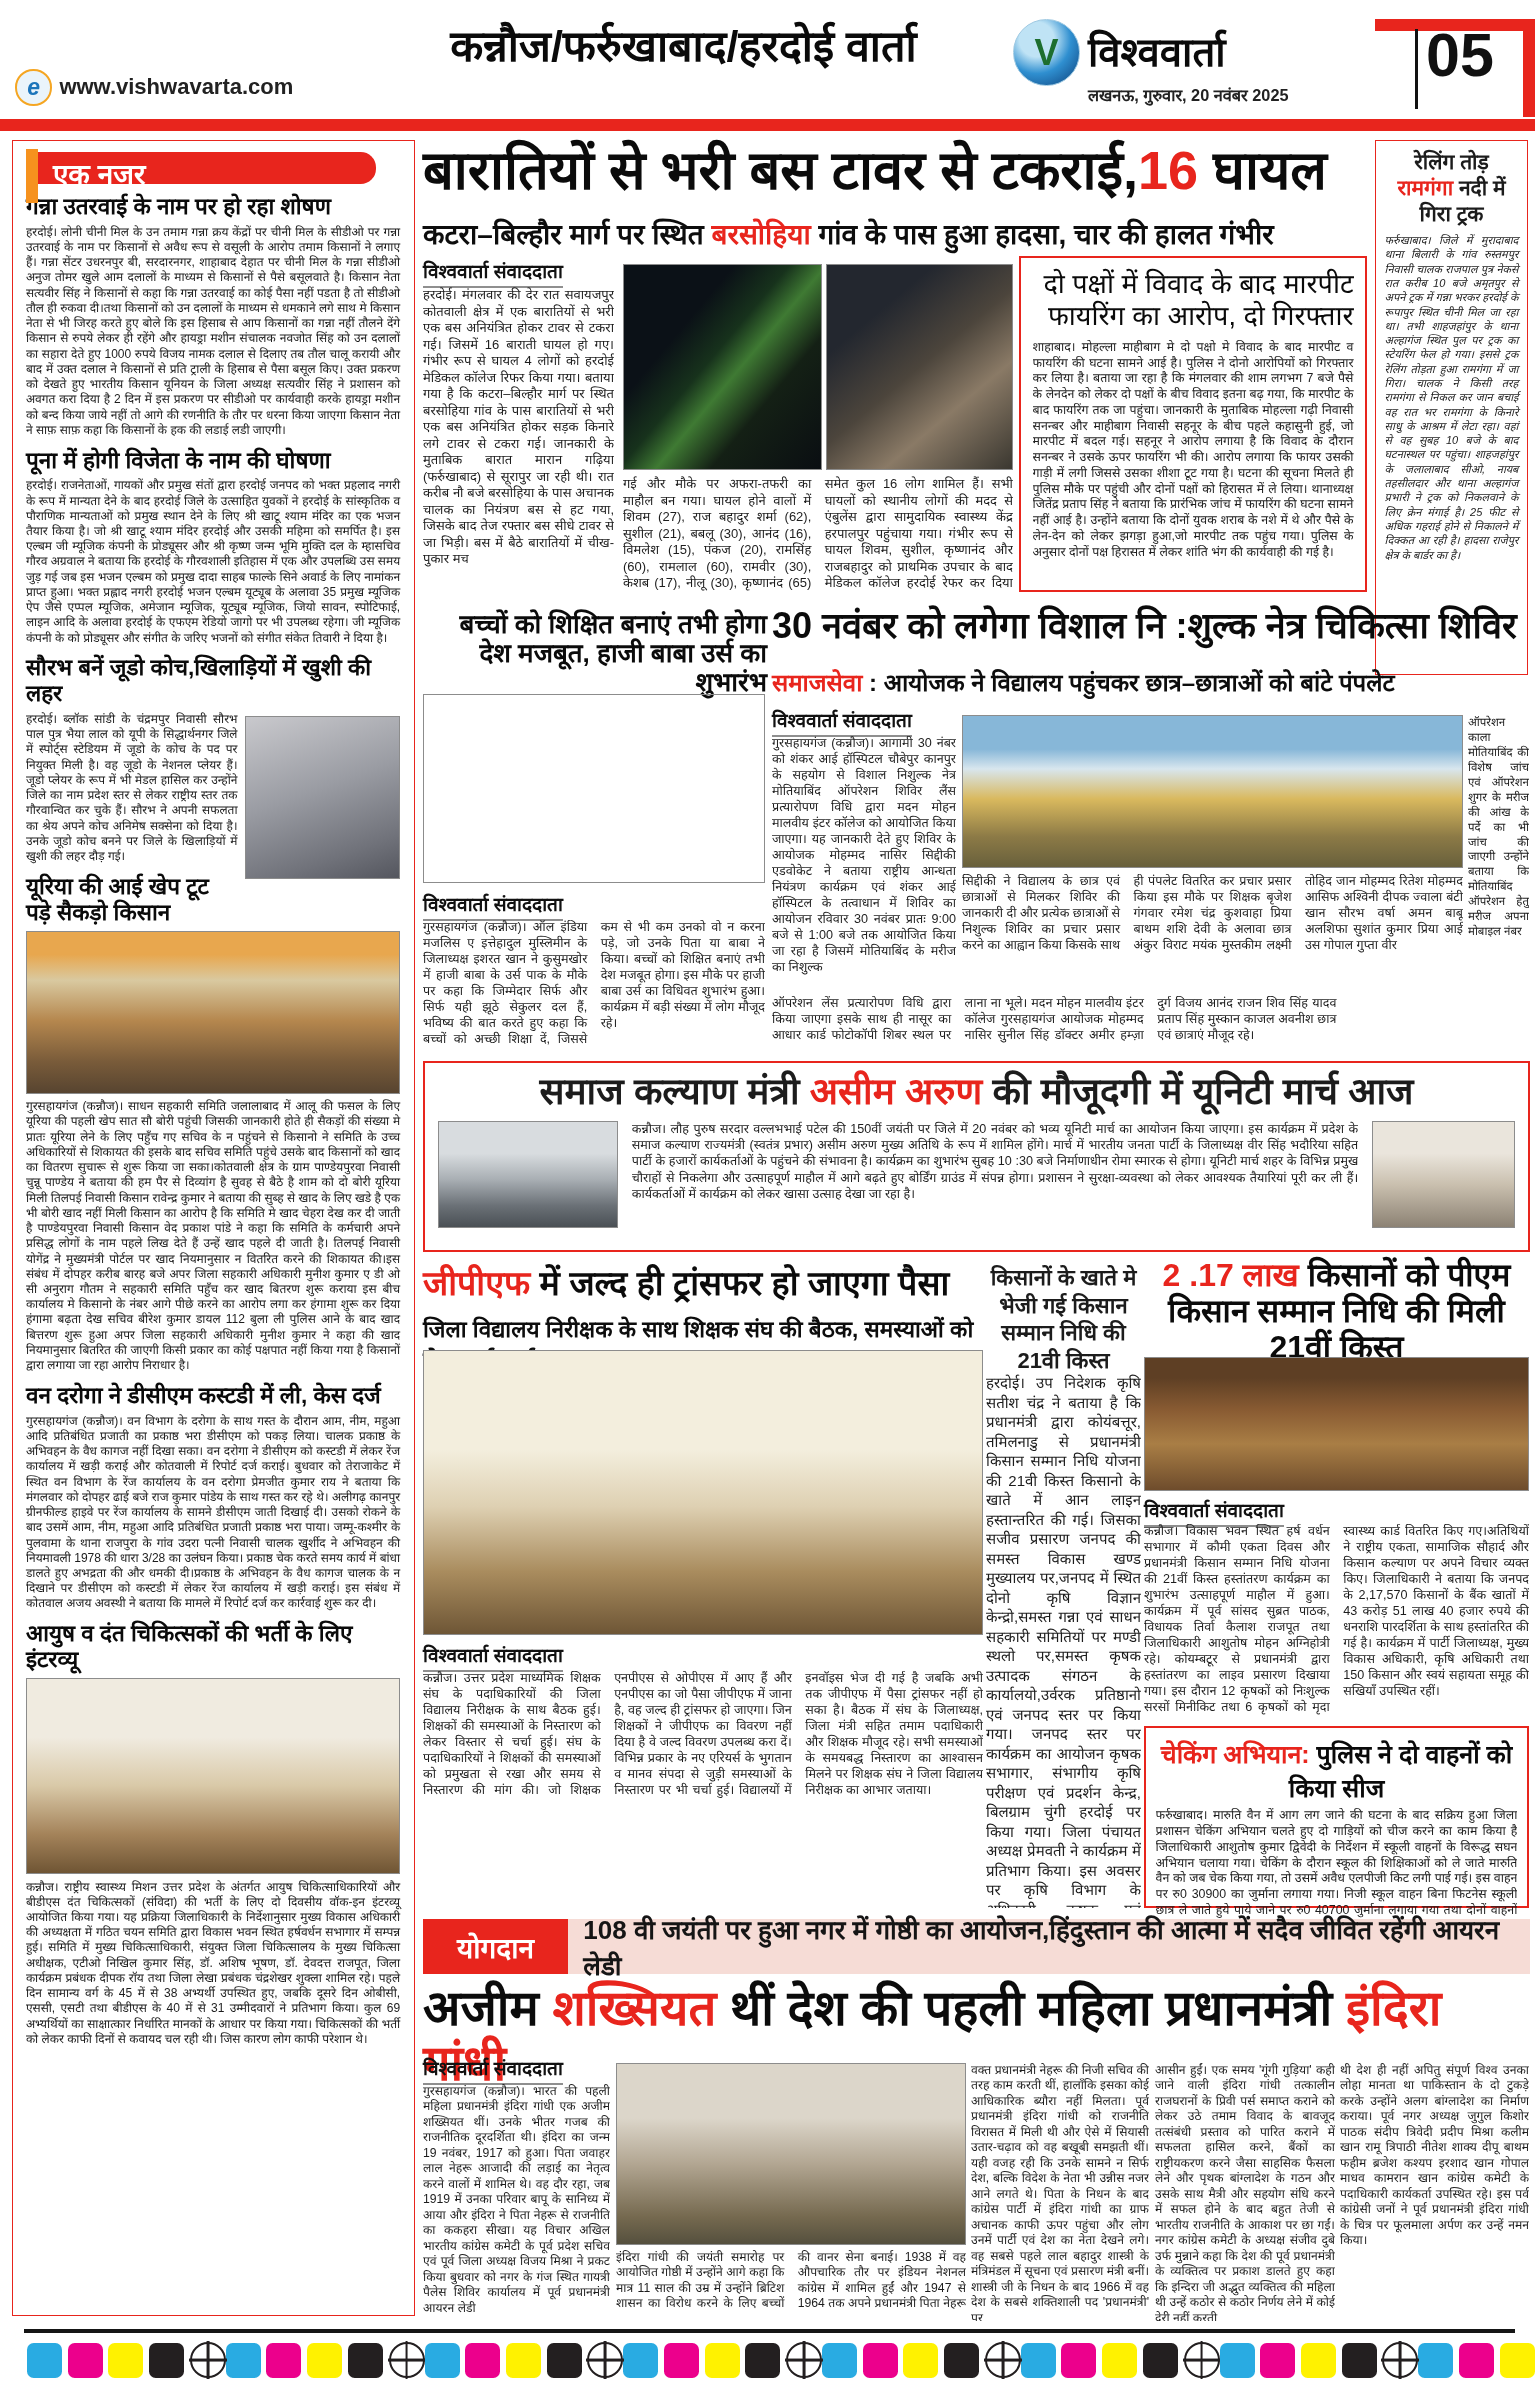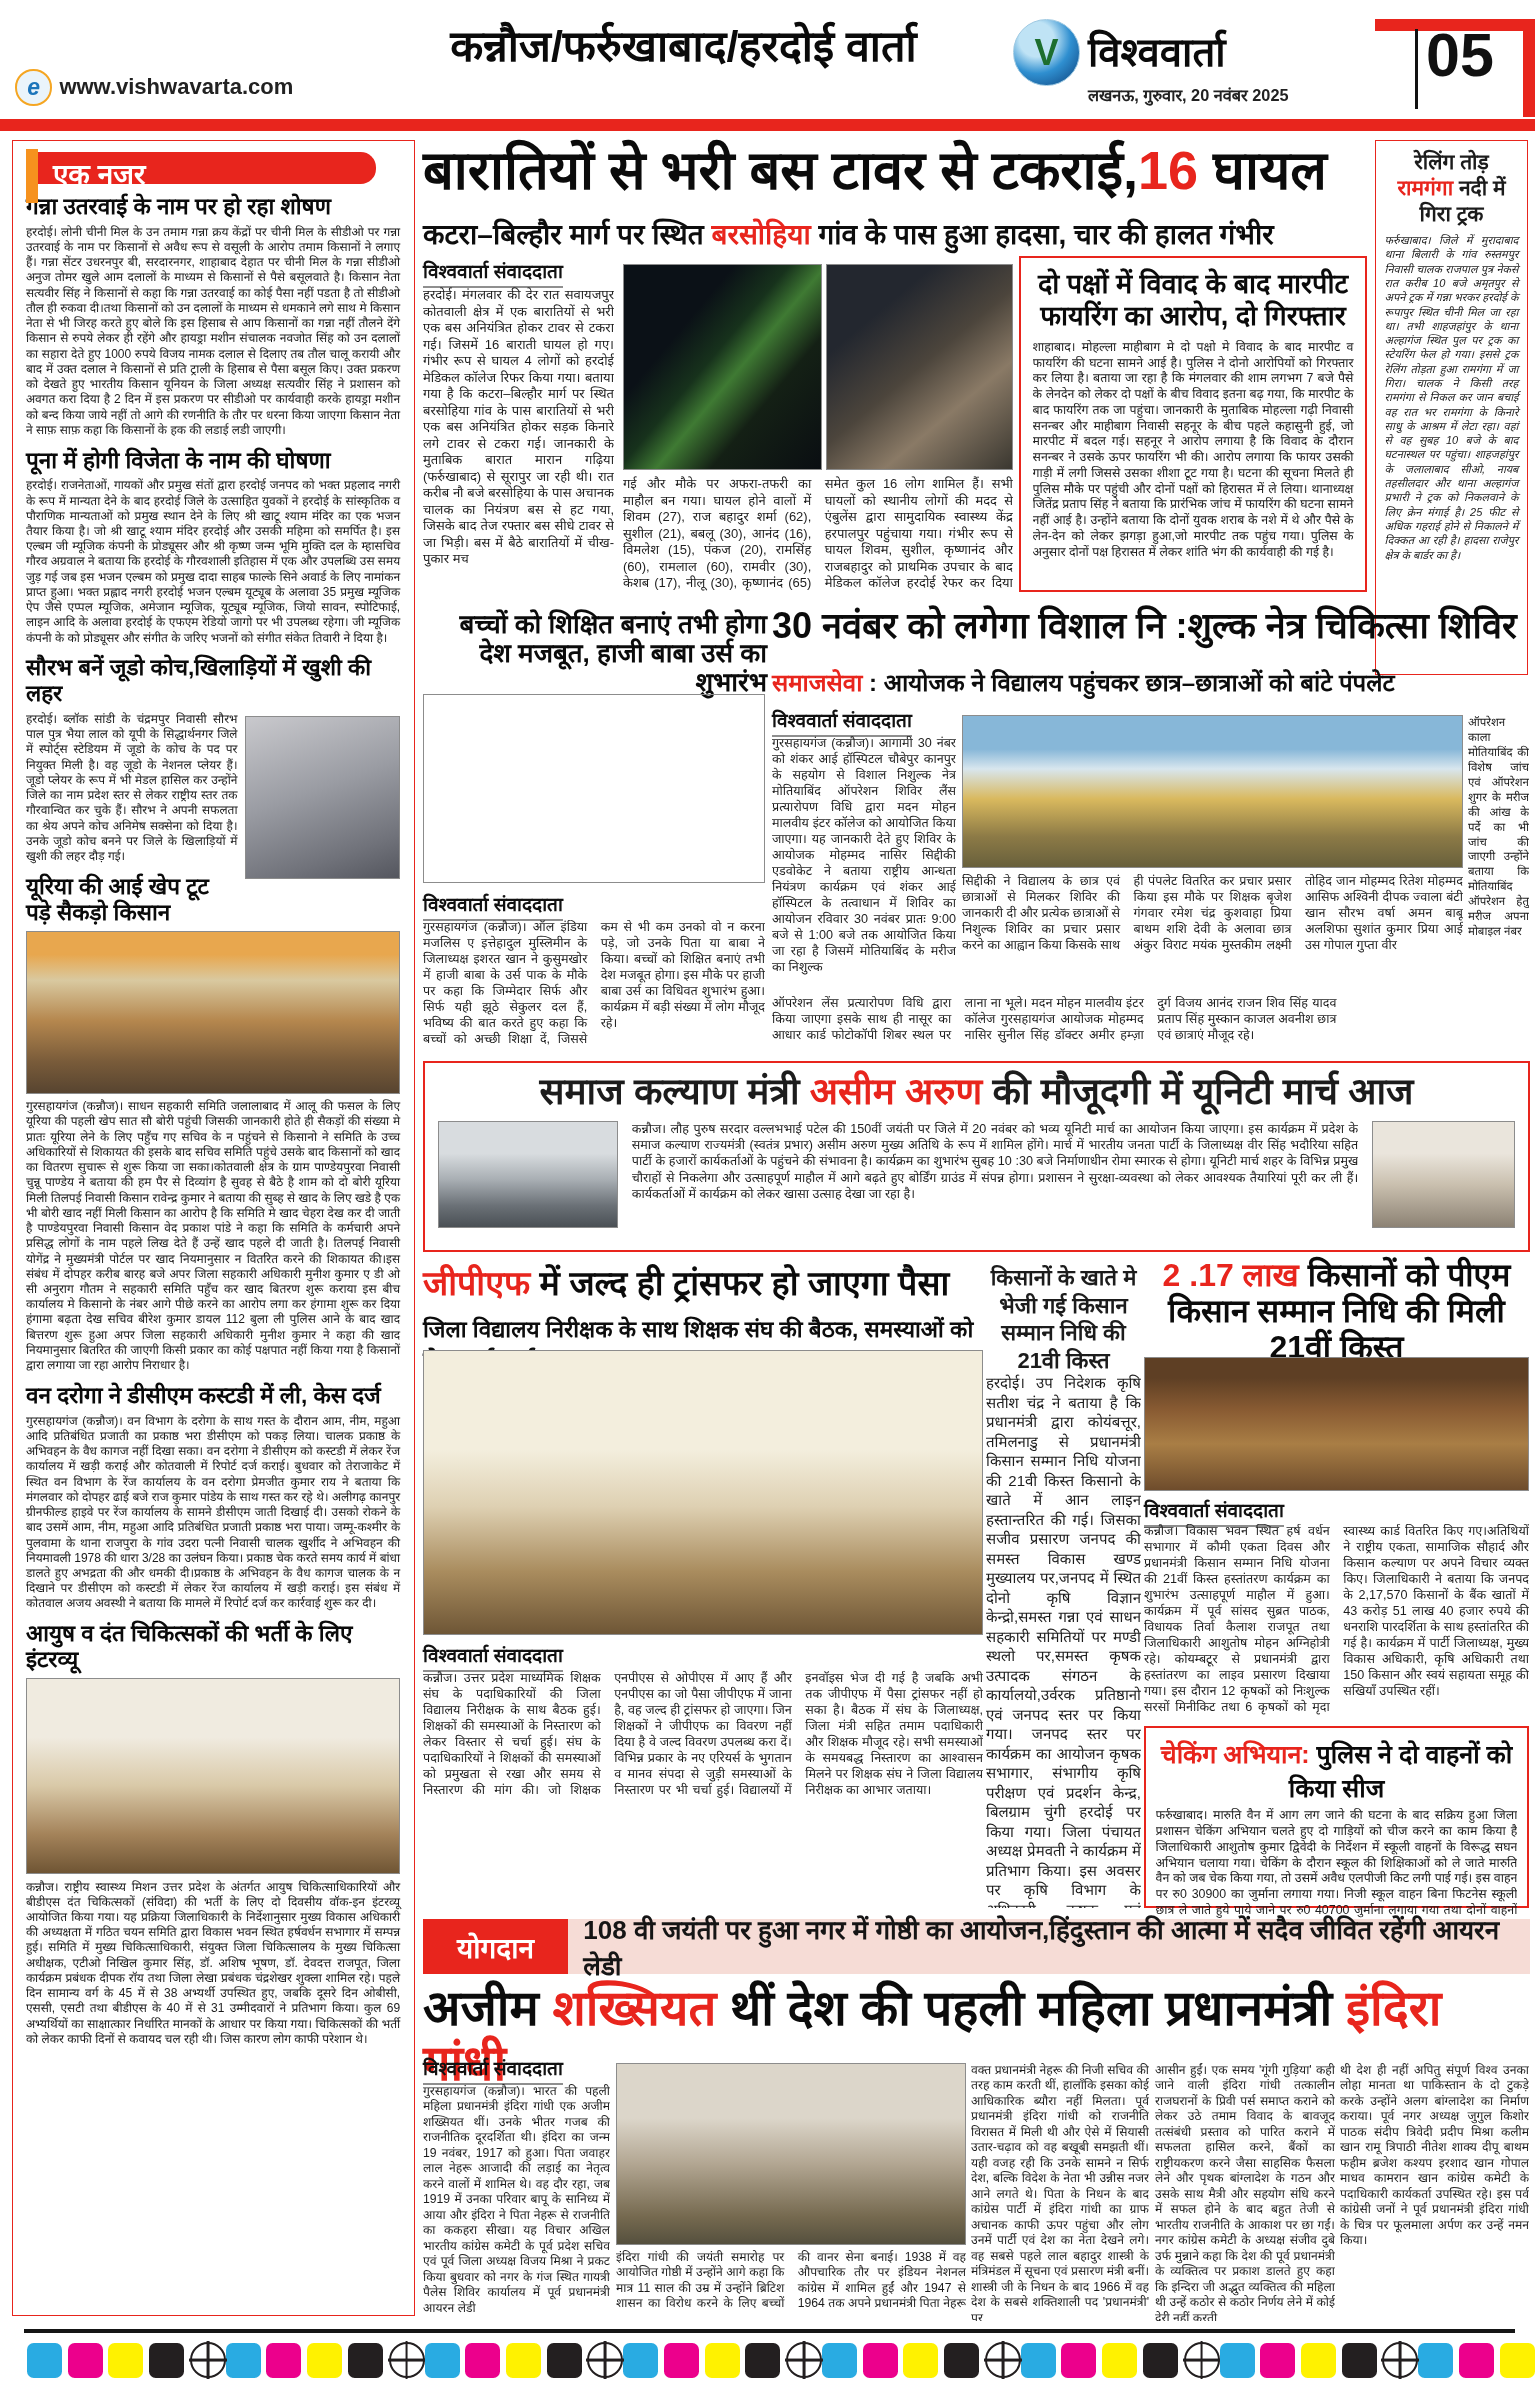"दो पक्षों में विवाद के" .clash-head { font-weight: 700 -> 400; text-align: center -> right }
